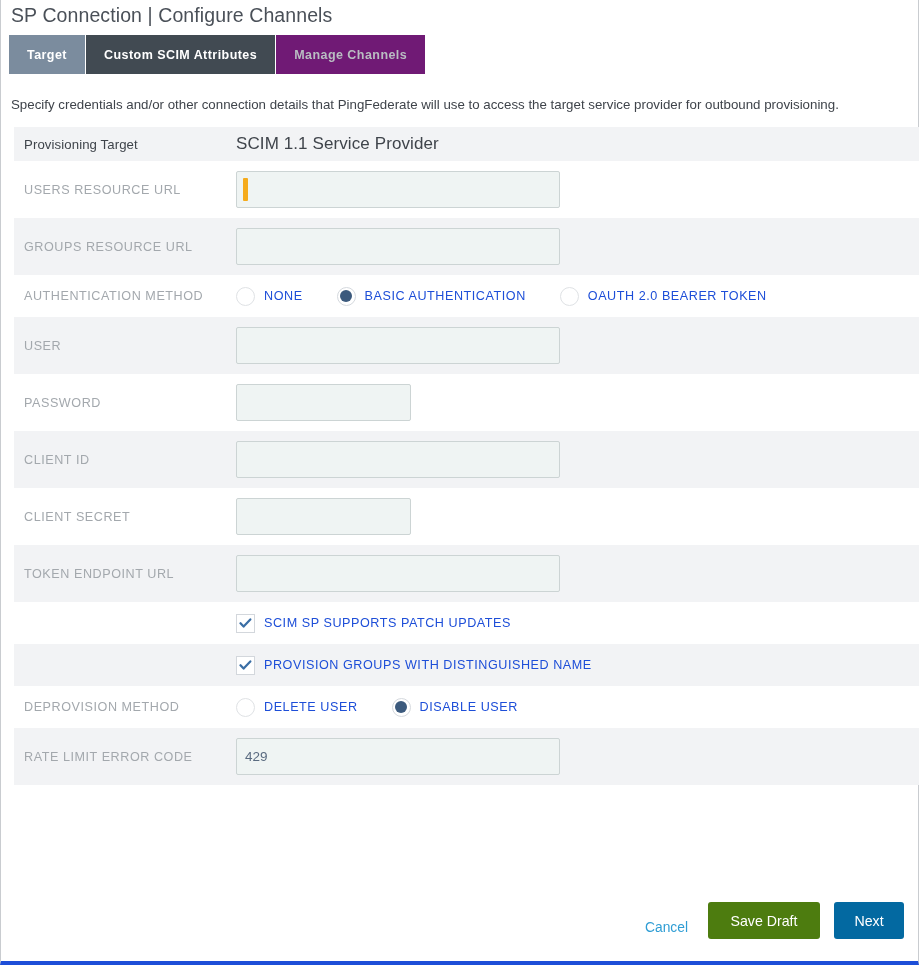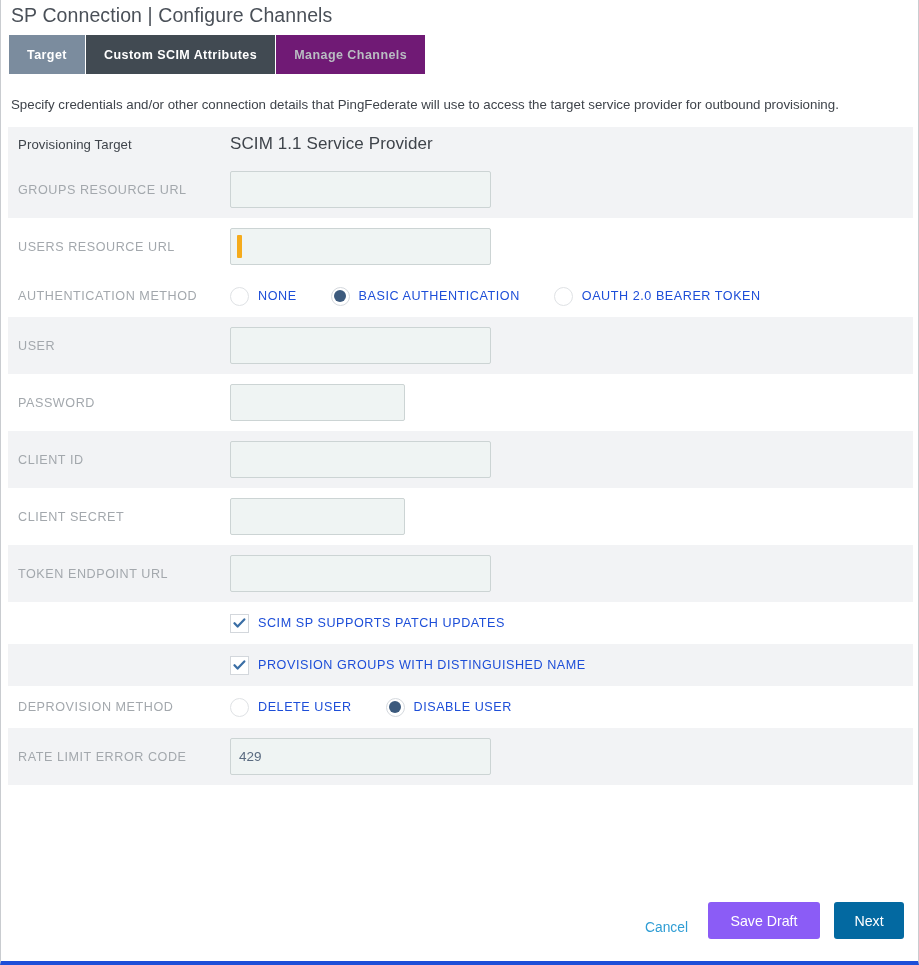"Provisioning Target" .form-table { margin-left: 7px -> 13px }
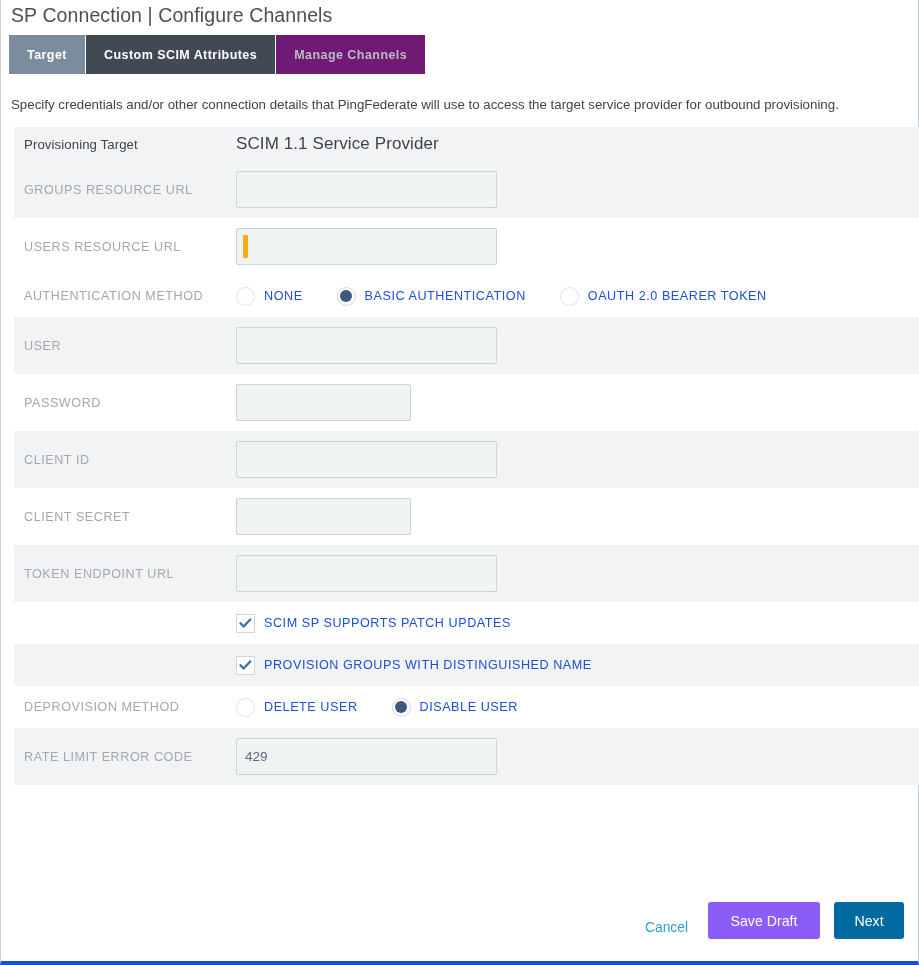"GROUPS RESOURCE URL" div.form-row { order: before "USERS RESOURCE URL" -> after "USERS RESOURCE URL" }
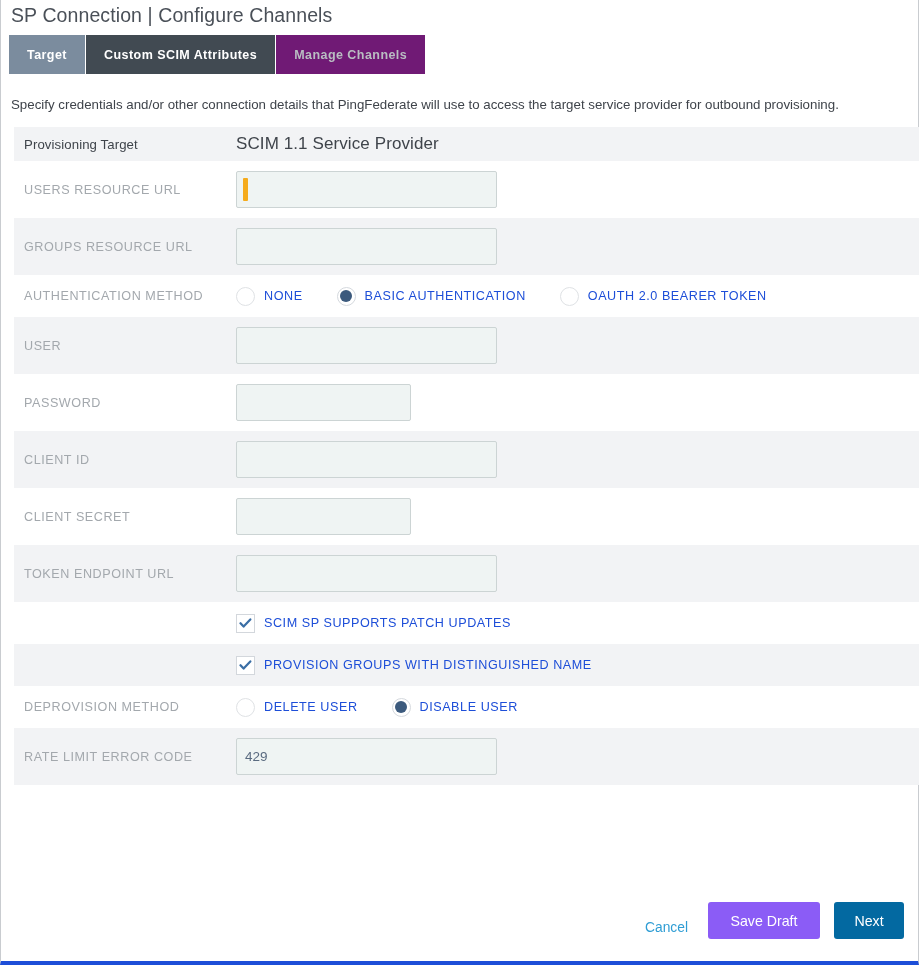"429" .input-wide { width: 261px -> 324px }
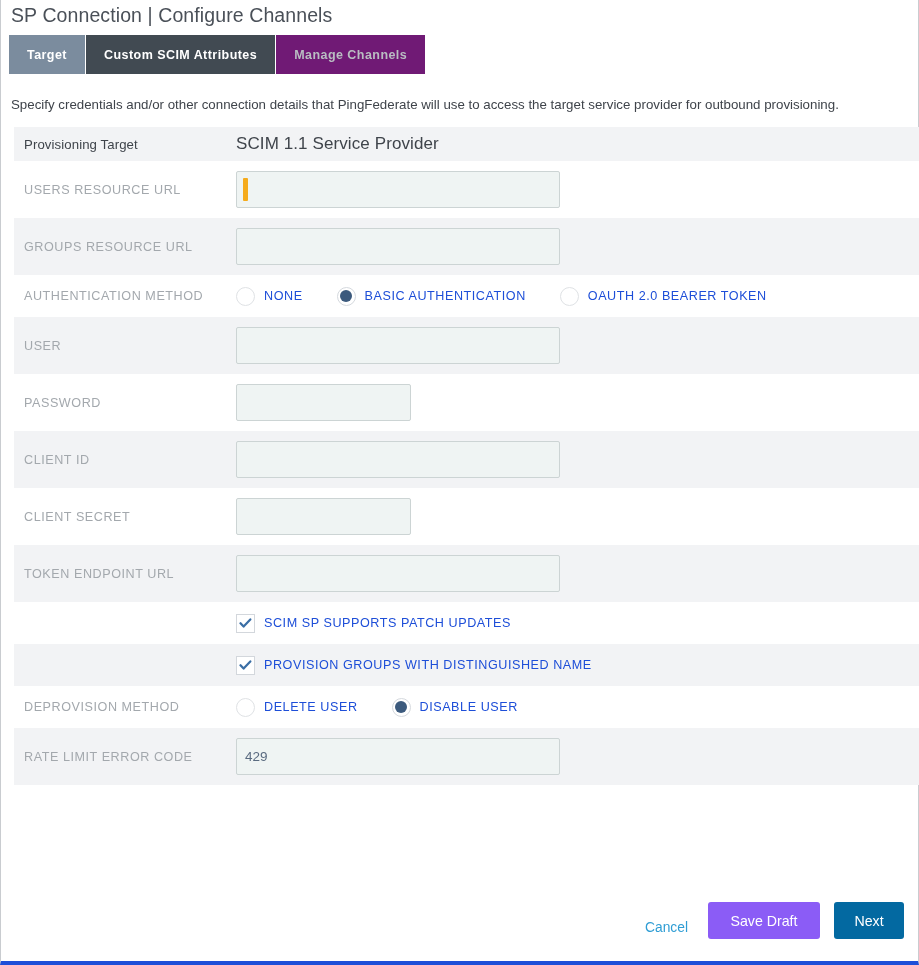"Save Draft" .btn-dark { background: #8b5cf6 -> #4d7c0f }
